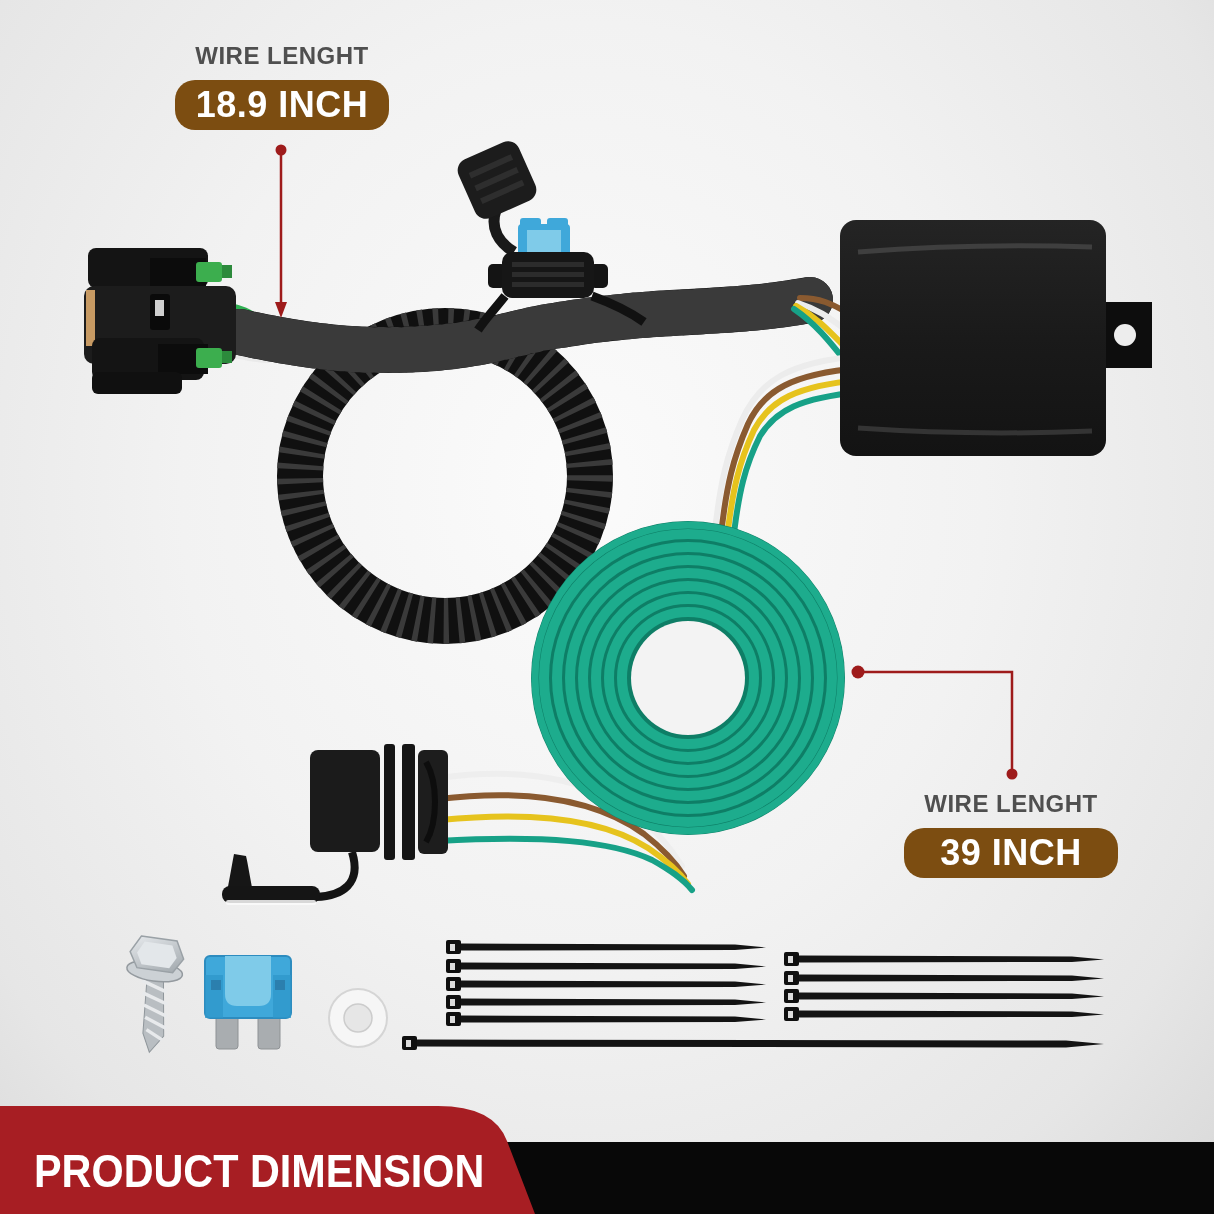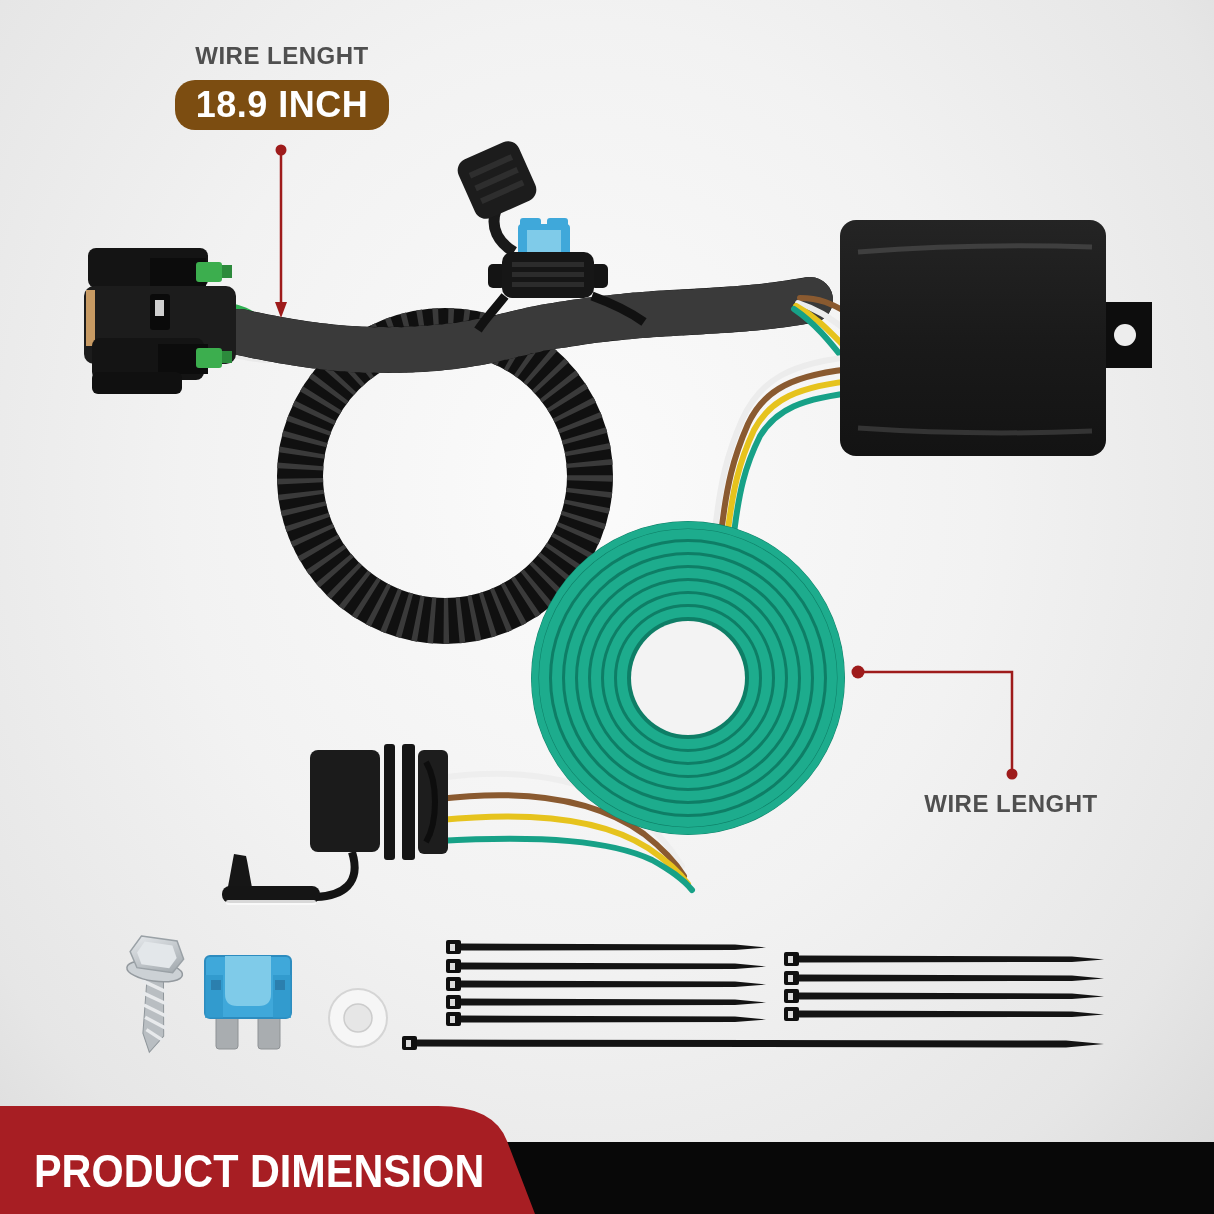"39 INCH" span.anno-badge { html: none -> <span>39 INCH</span> }
